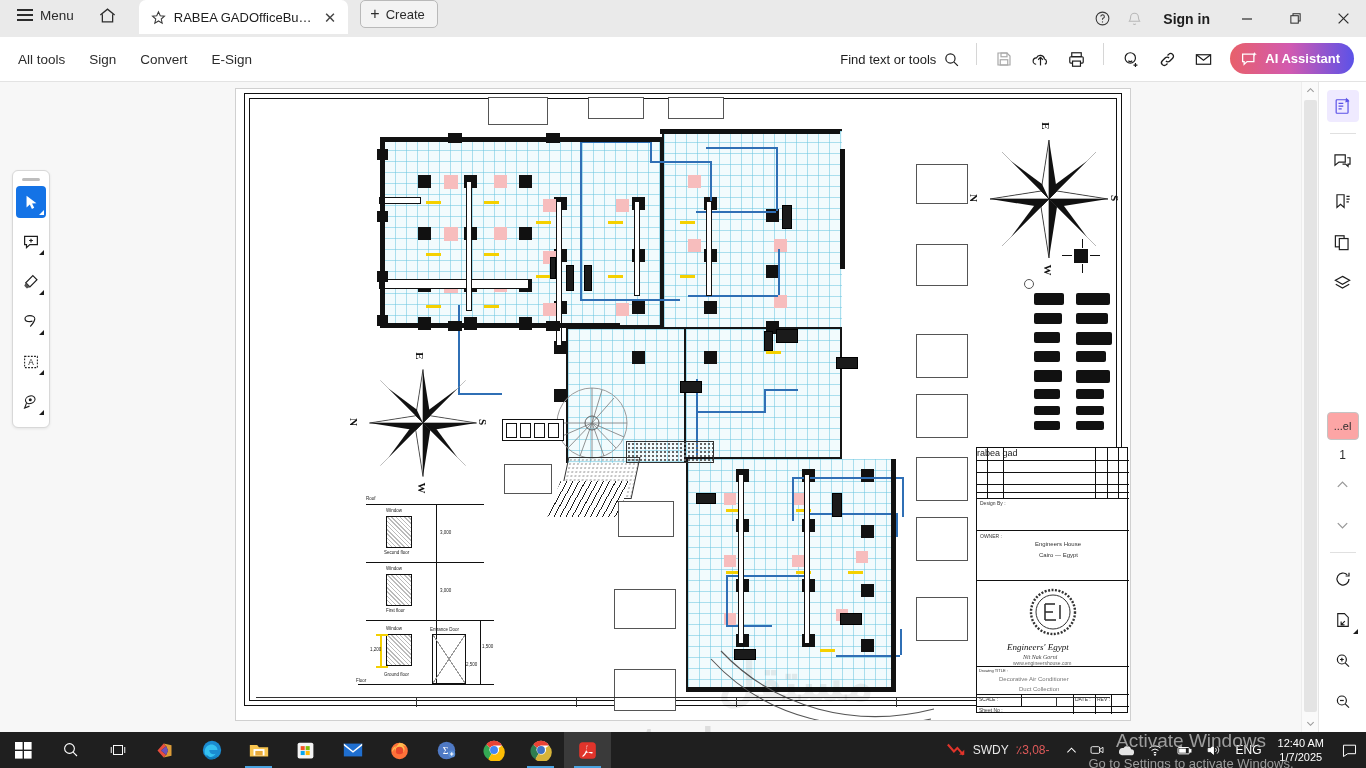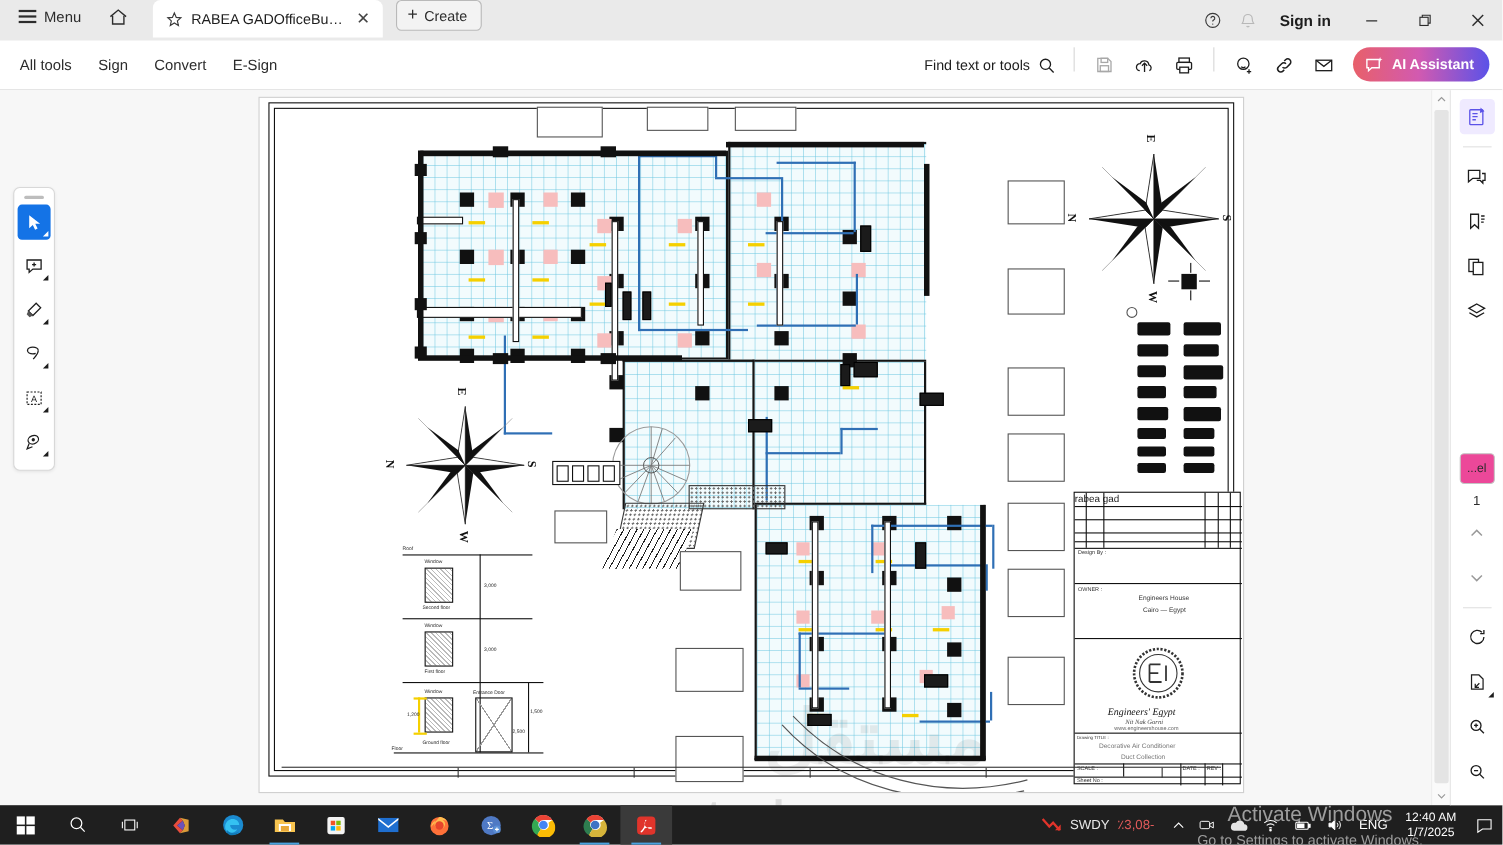"...el" .pagebox { background: #ec4899 -> #fca5a5 }
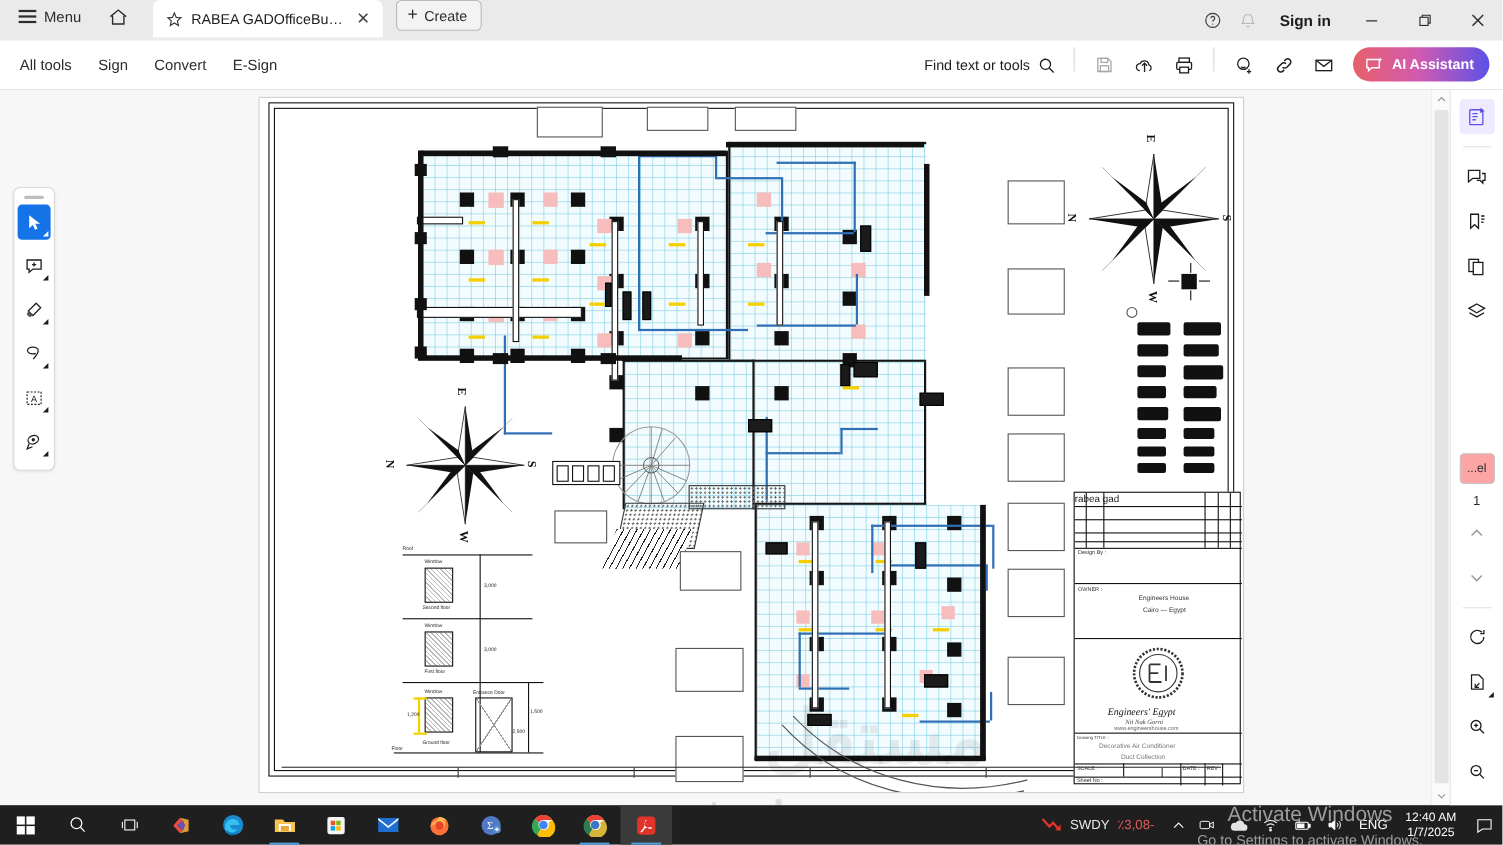"مستقل" .wm { font-size: 68px -> 52px; top: 550px -> 569px }
